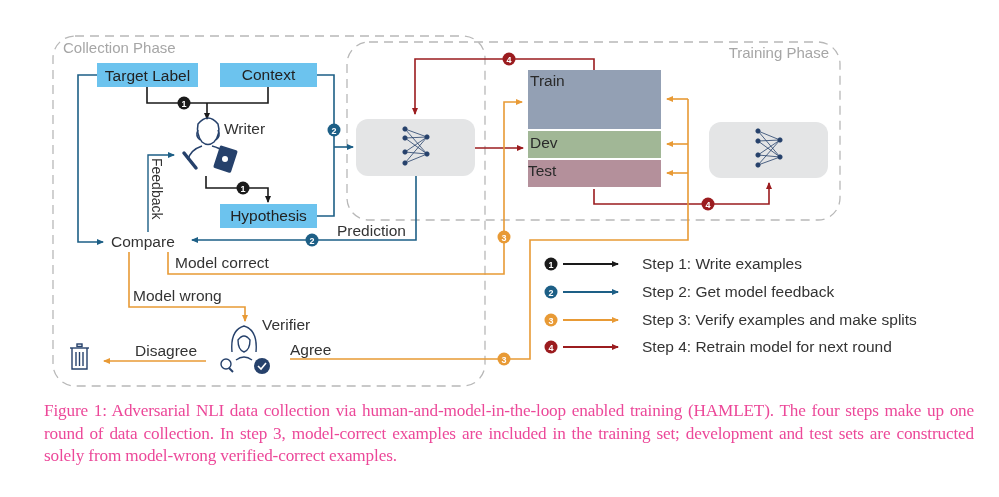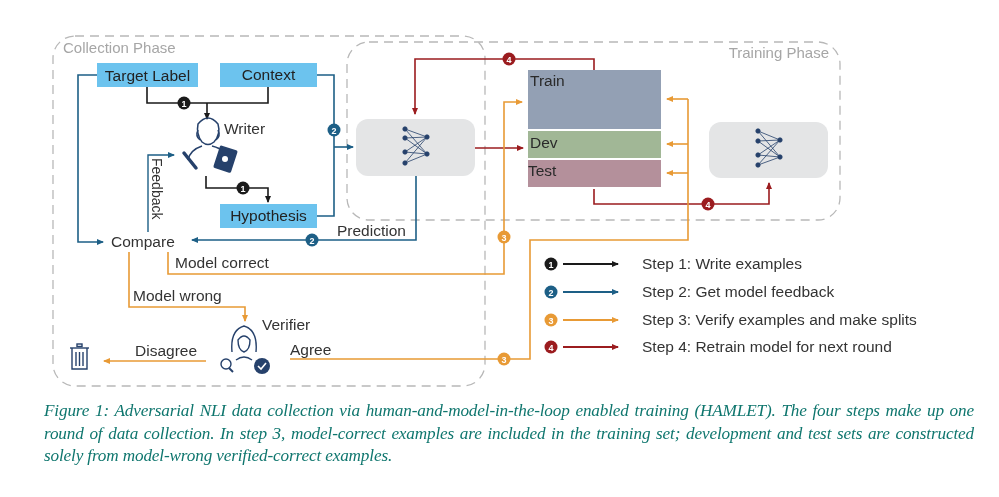"Figure 1: Adversarial NLI data" .caption { color: #0f766e -> #ec4899; font-style: italic -> none }
